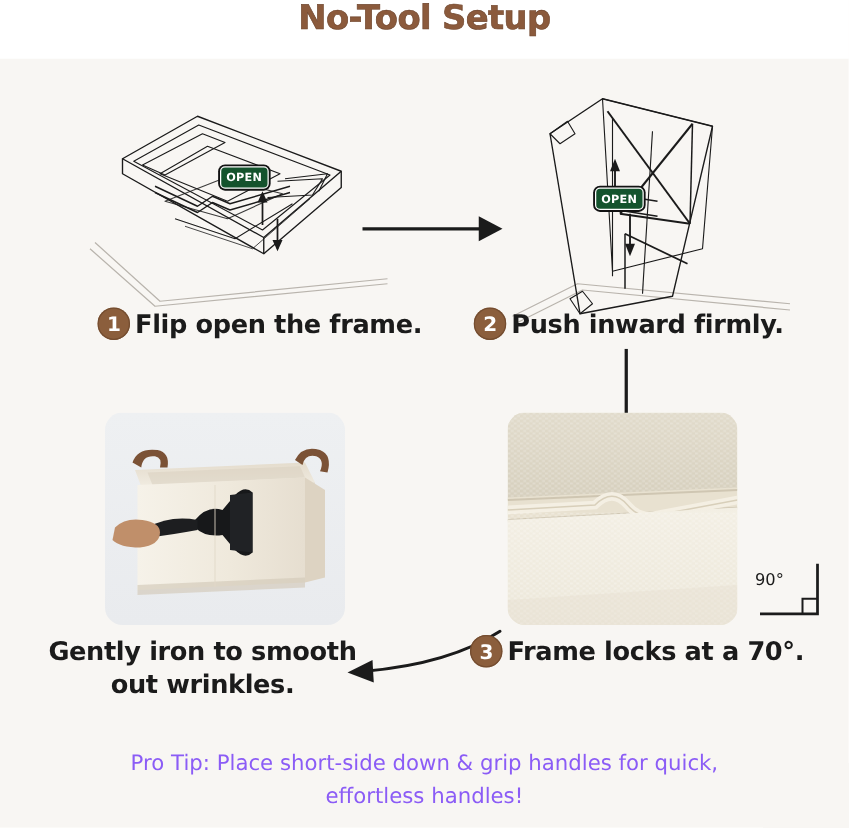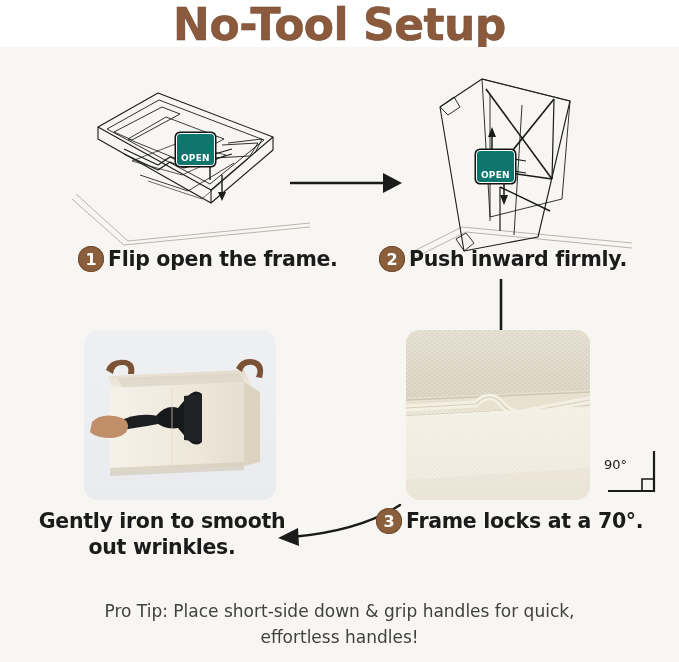"No-Tool Setup" .title { font-size: 44px -> 27px }
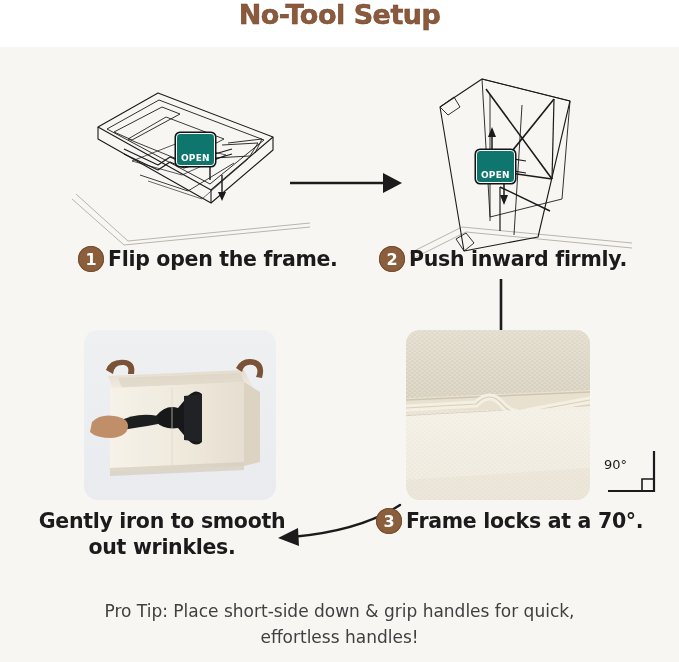"OPEN" .open-badge { background: #0f766e -> #14532d; padding: 19px 4px 2px 4px -> 4px 4px 2px 4px }
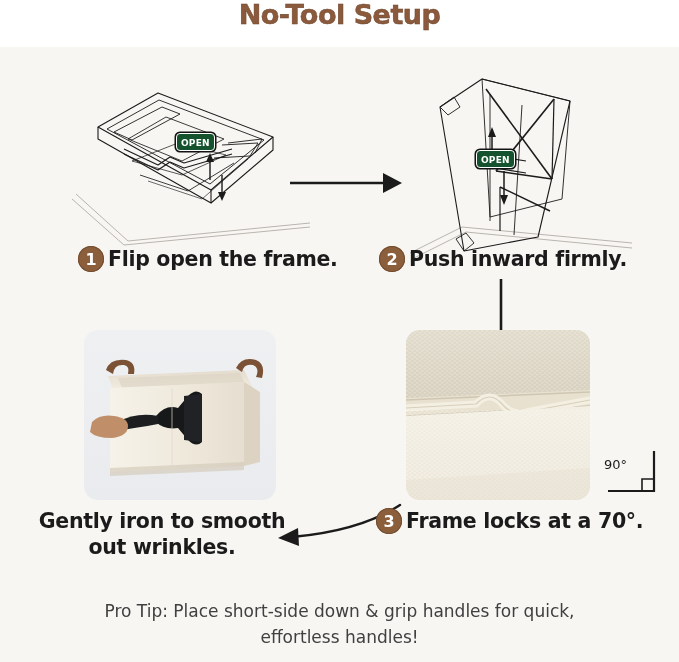"Pro Tip: Place short-side down" .tip { color: #404040 -> #8b5cf6 }
